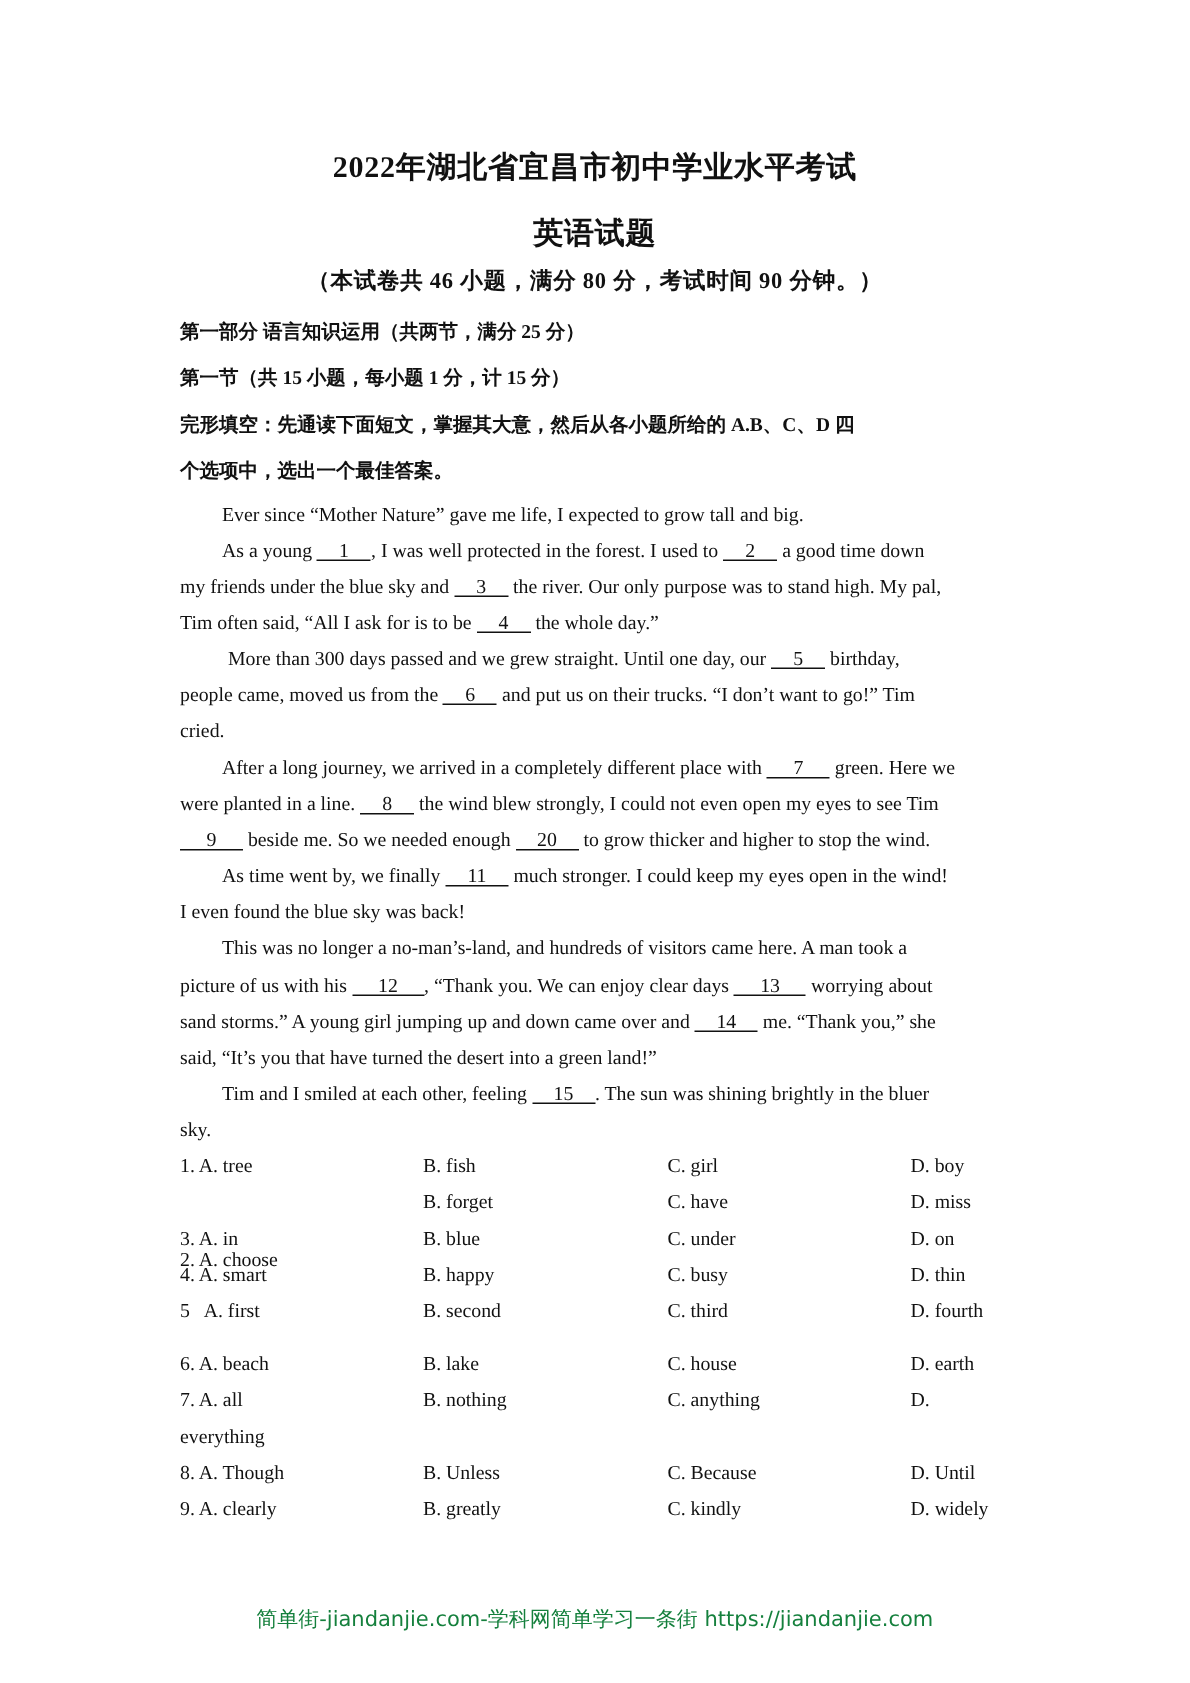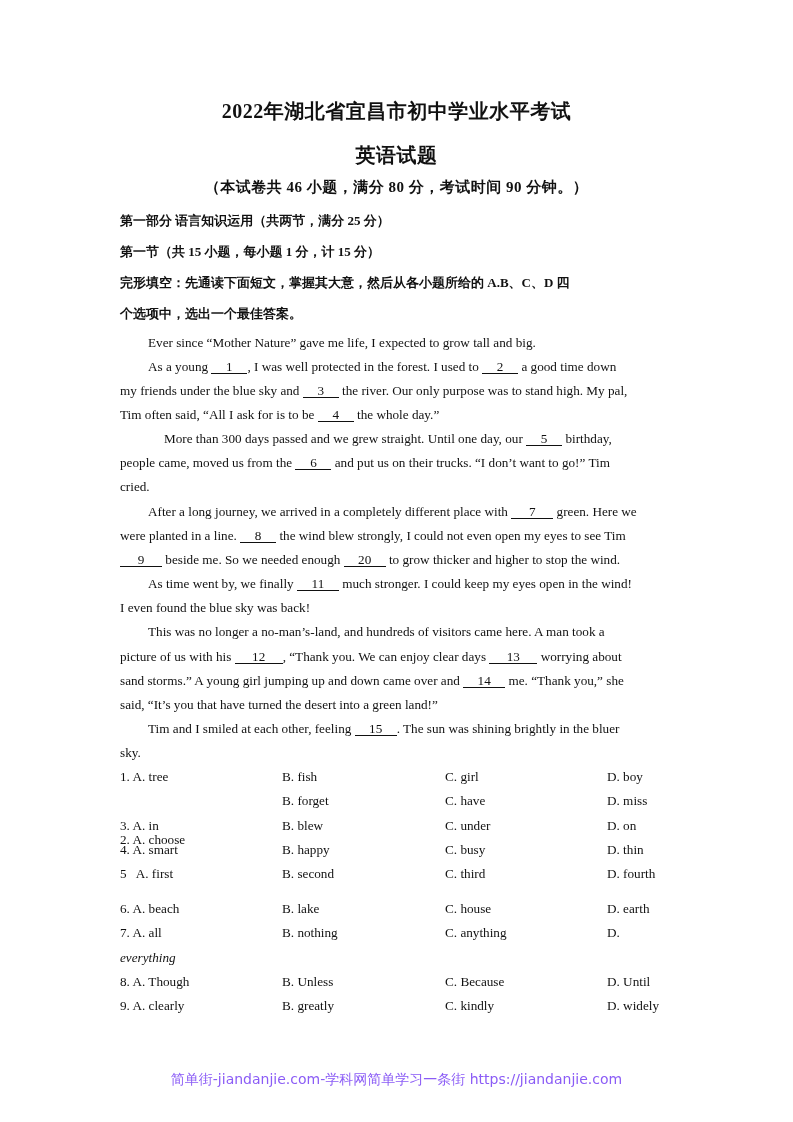"More than 300 days passed" div.para { left: 164px -> 152px }
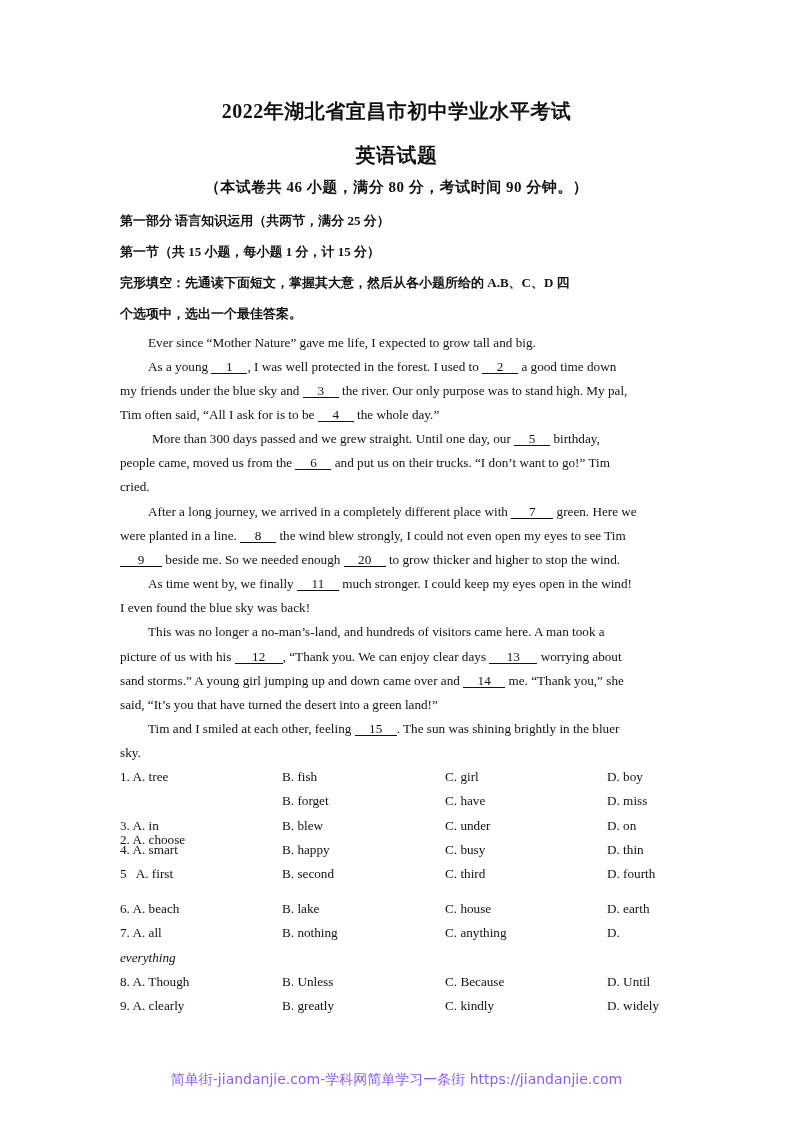"B. blew" span.opt { text: blew -> blue }
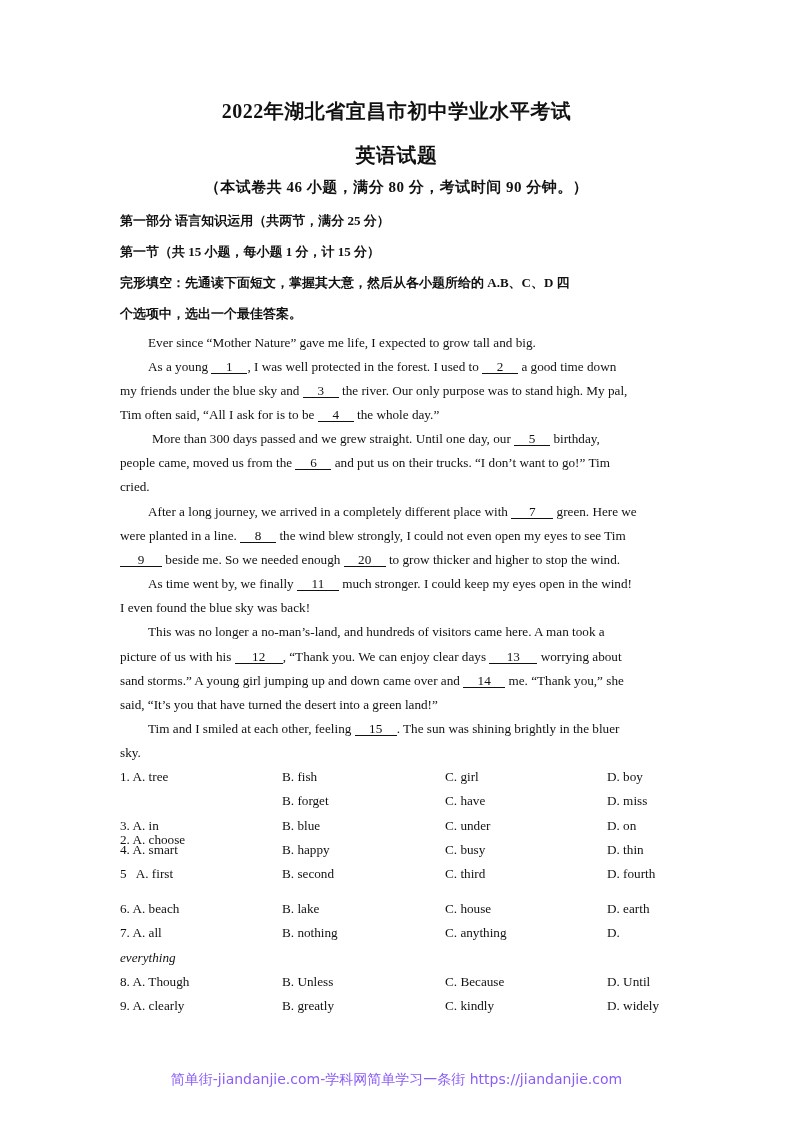"everything" span.opt { font-style: italic -> none }
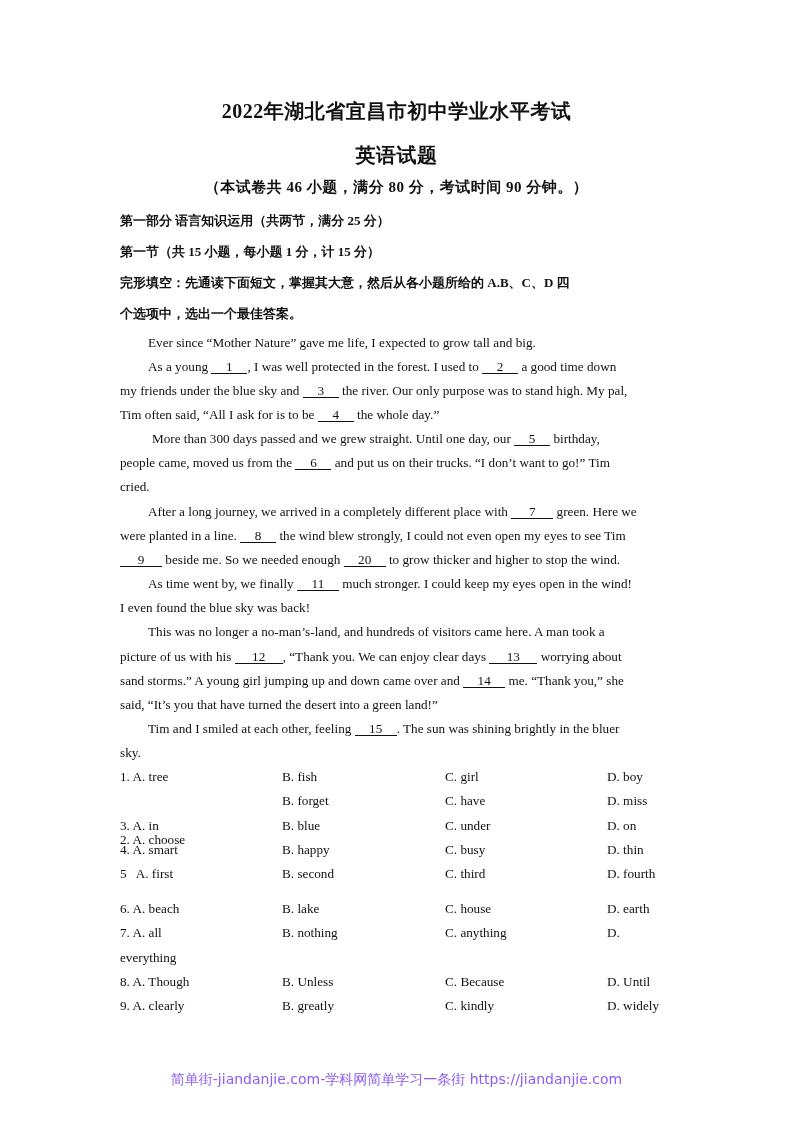"简单街-jiandanjie.com-学科网简单学习一条街" .footer { color: #8b5cf6 -> #15803d }
